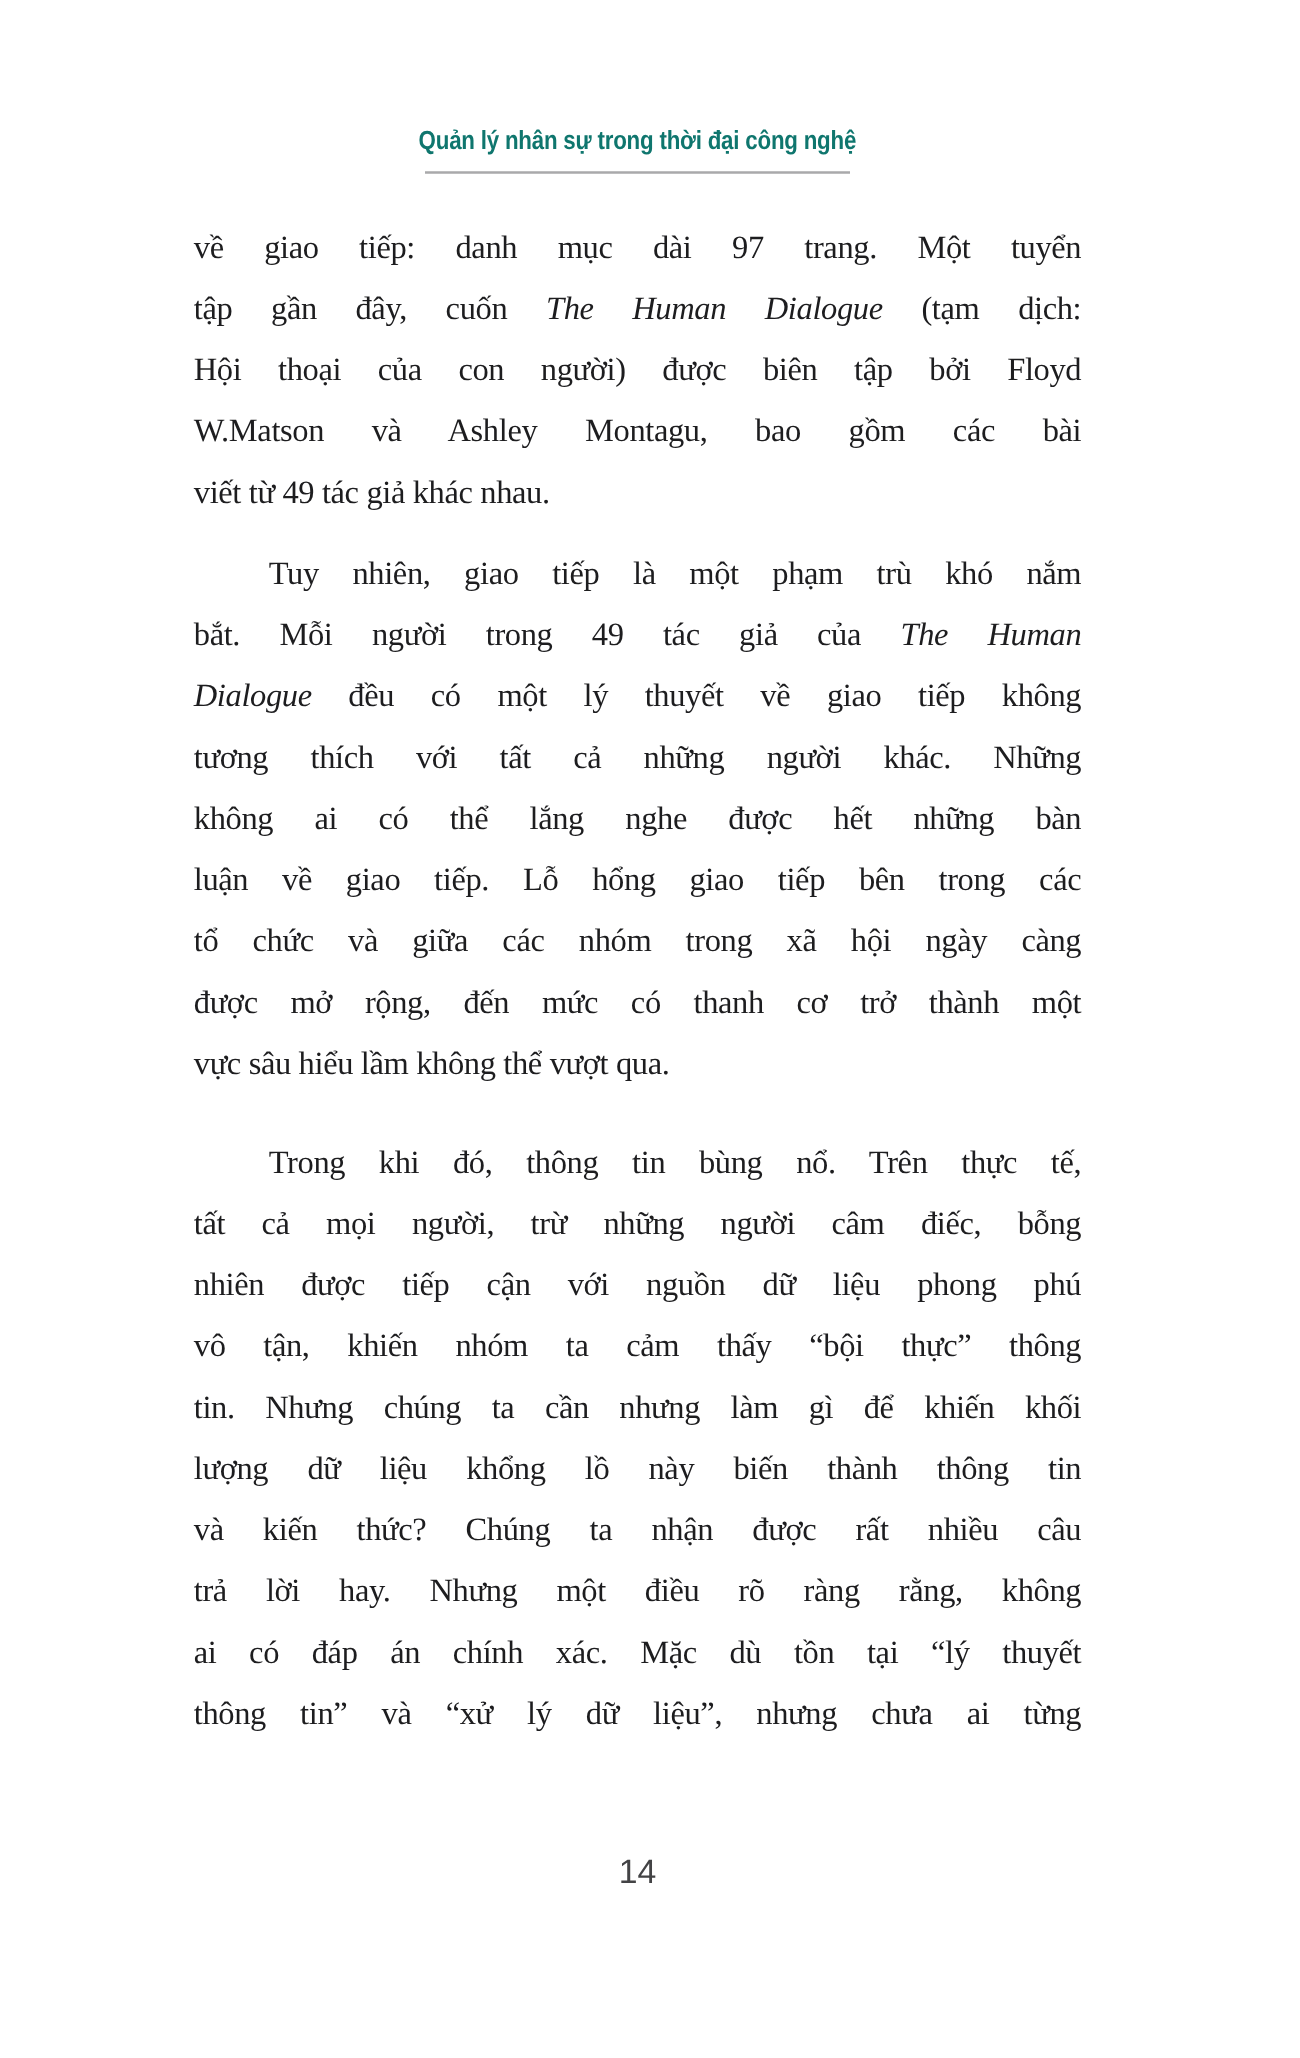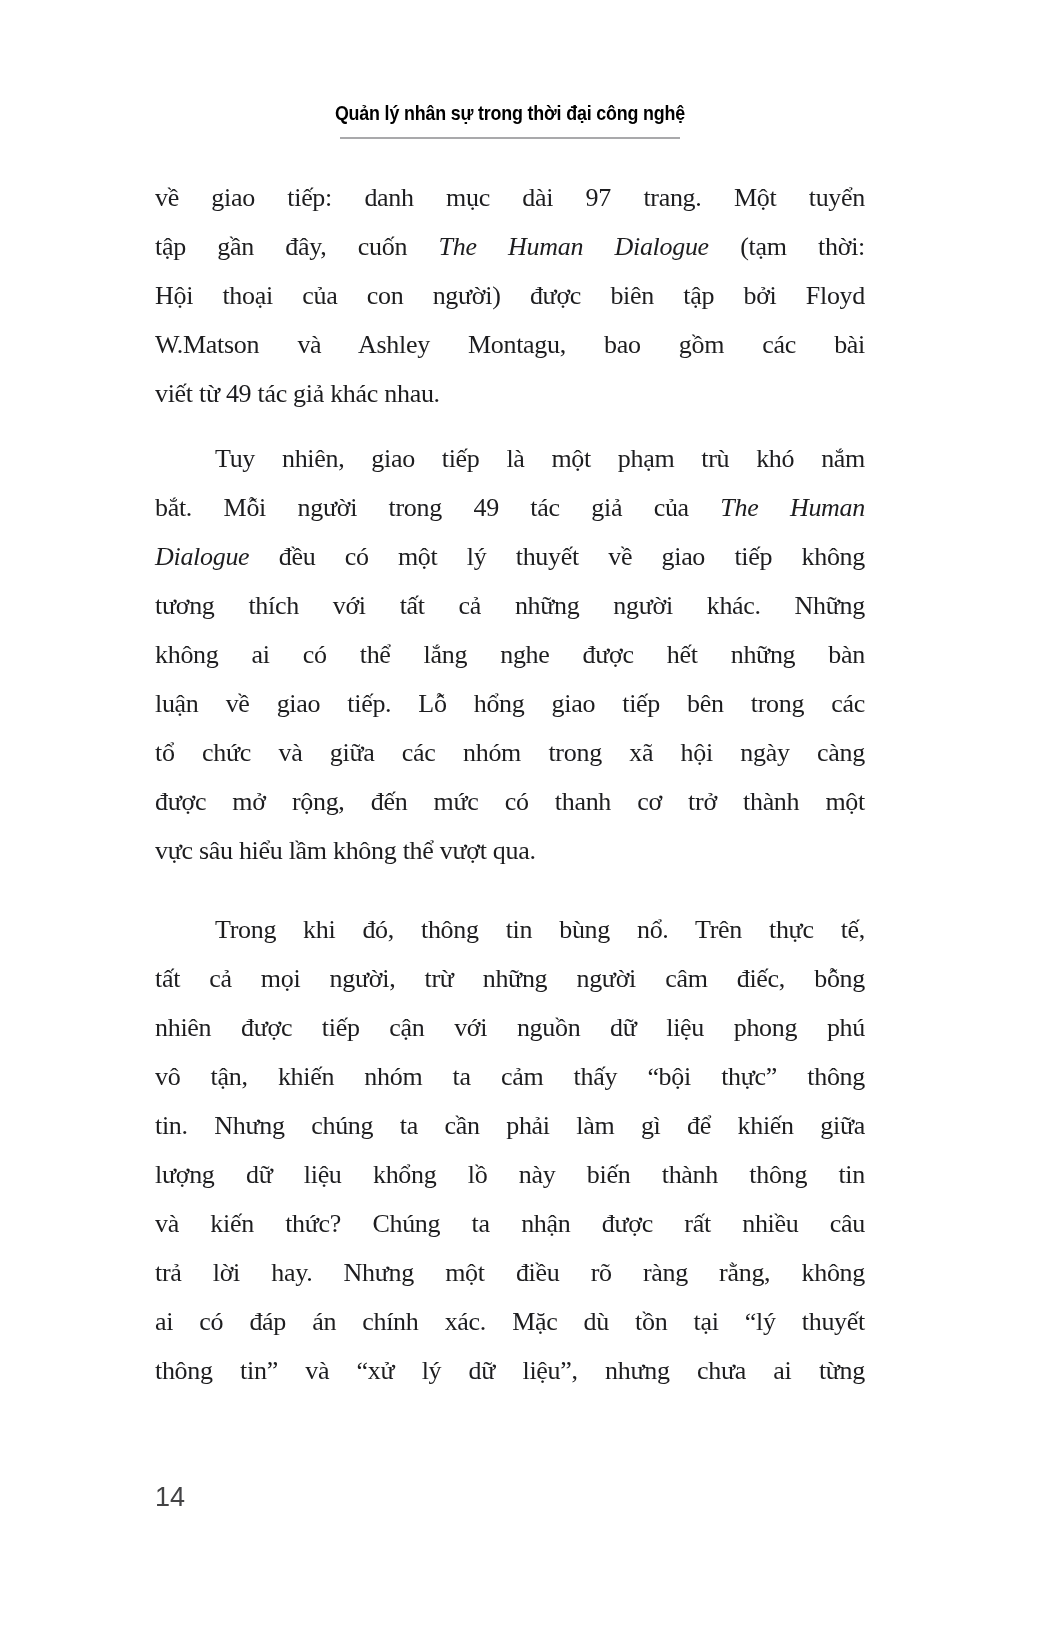"Quản lý nhân sự trong" .running-head { color: #000000 -> #0f766e }
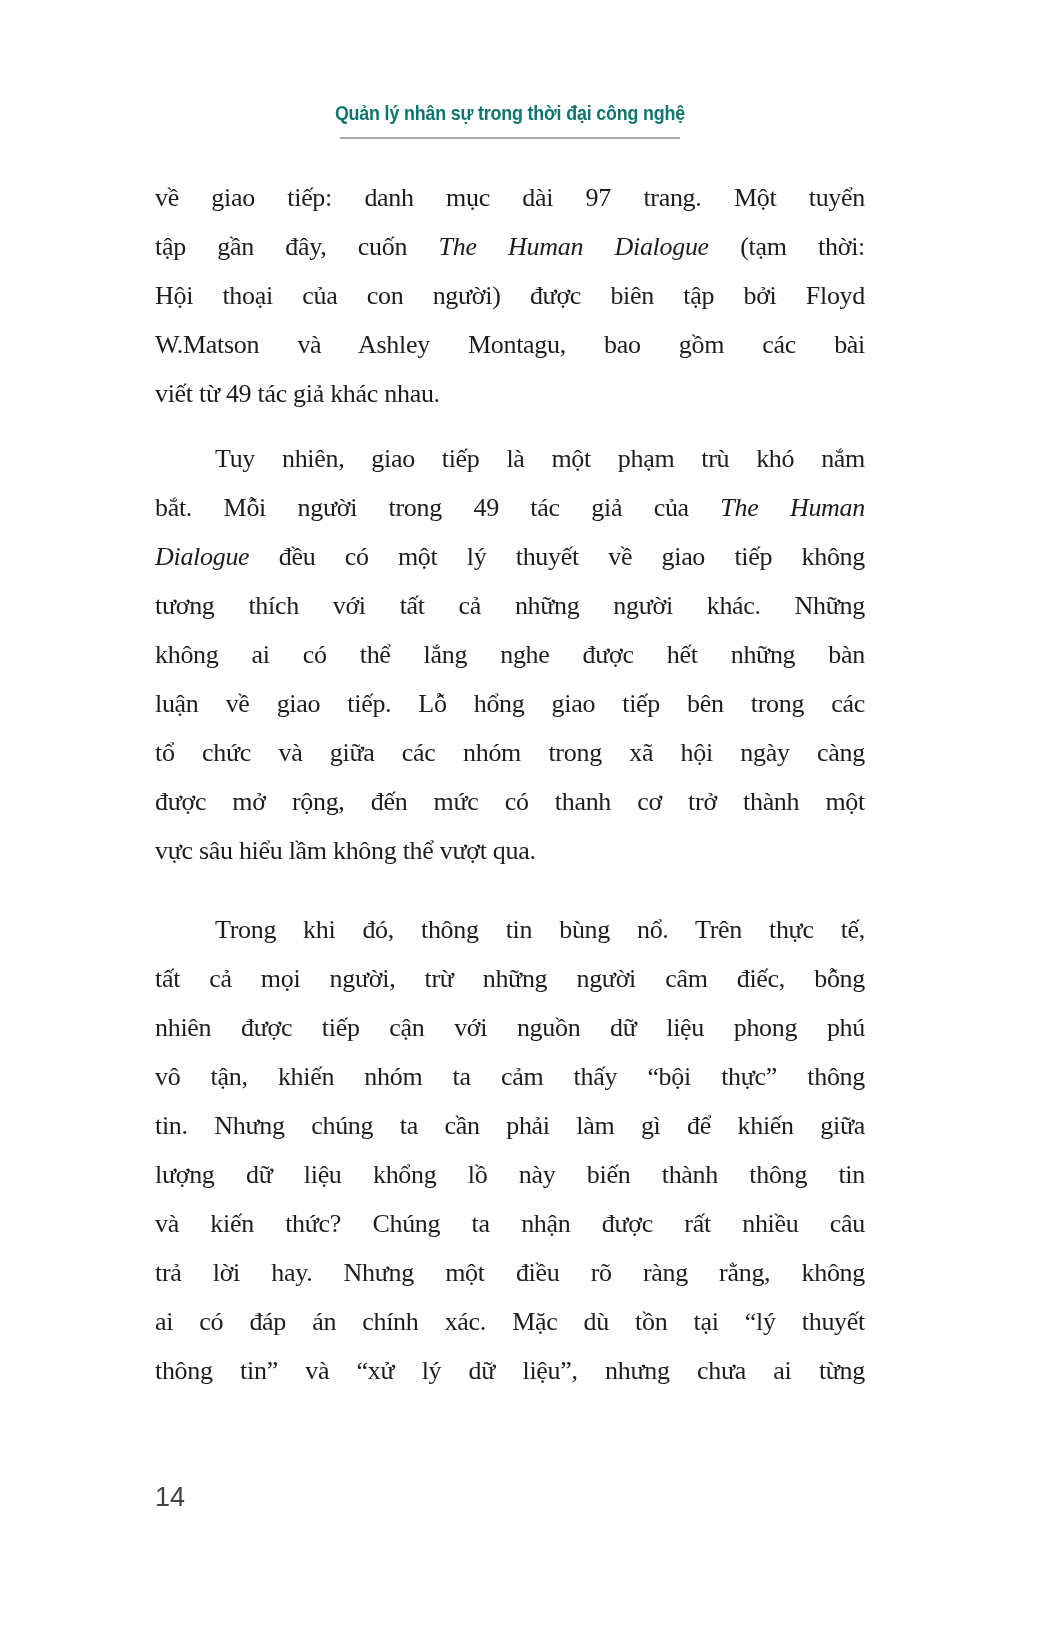"(tạm thời:" span { text: thời -> dịch }
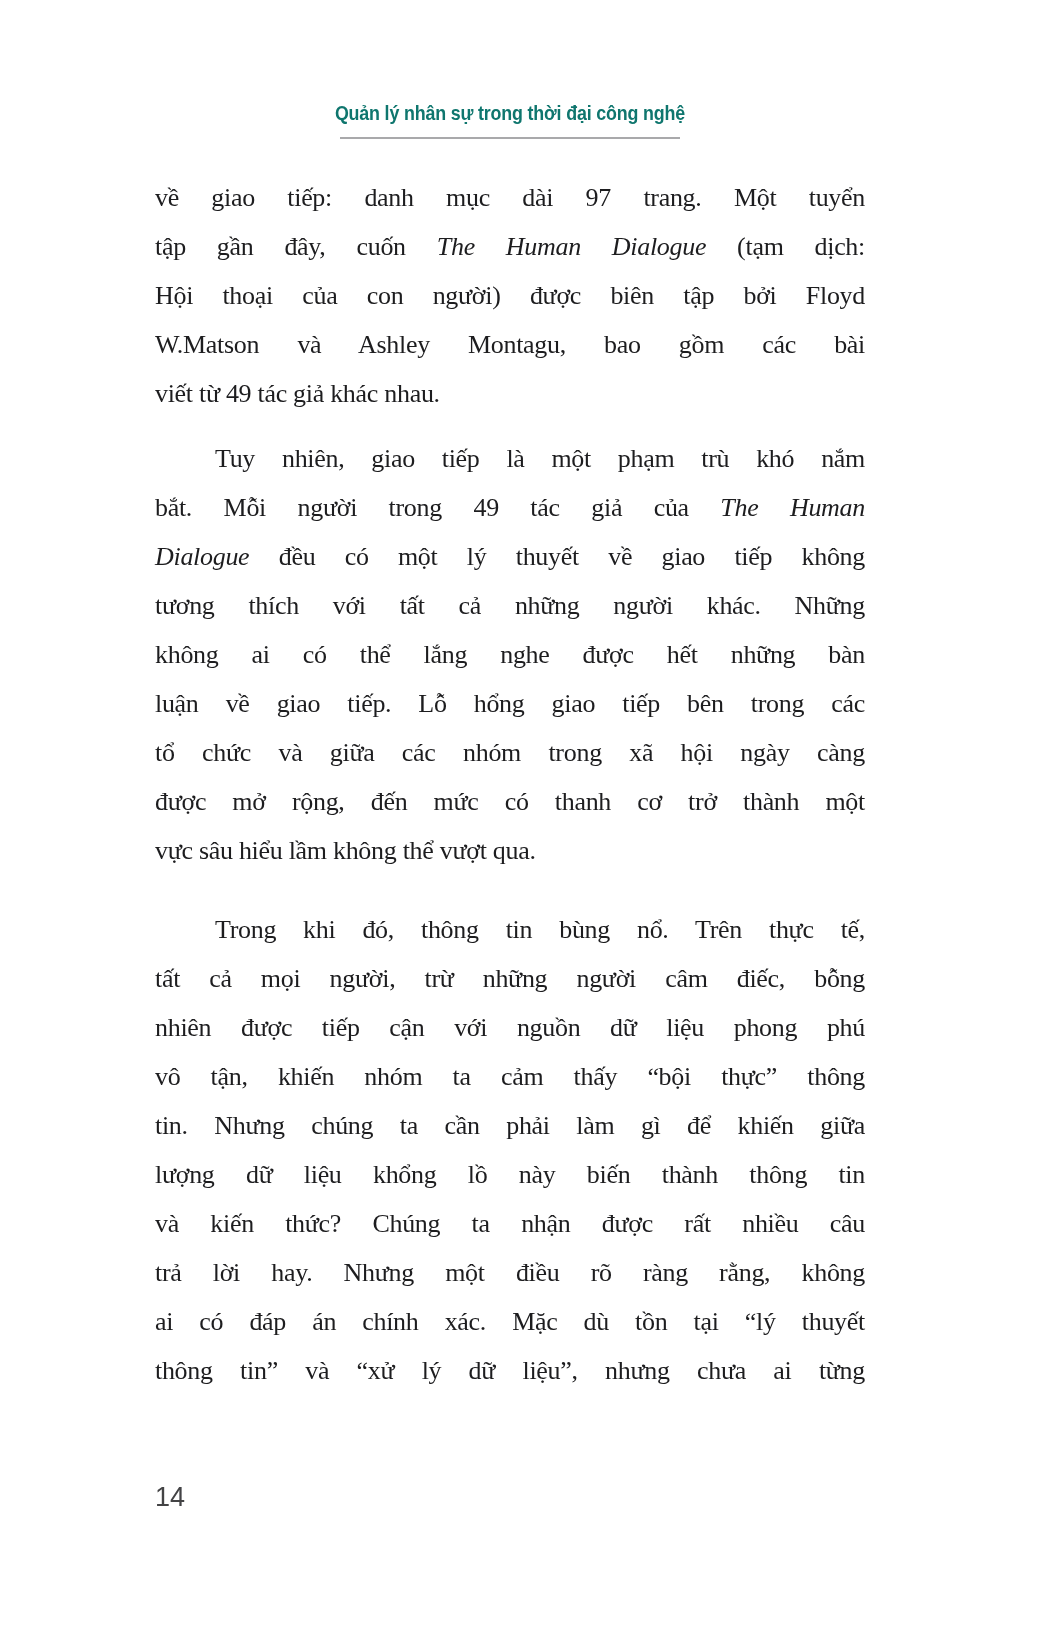"tin. Nhưng chúng ta cần" span { text: phải làm gì để khiến giữa -> nhưng làm gì để khiến khối }
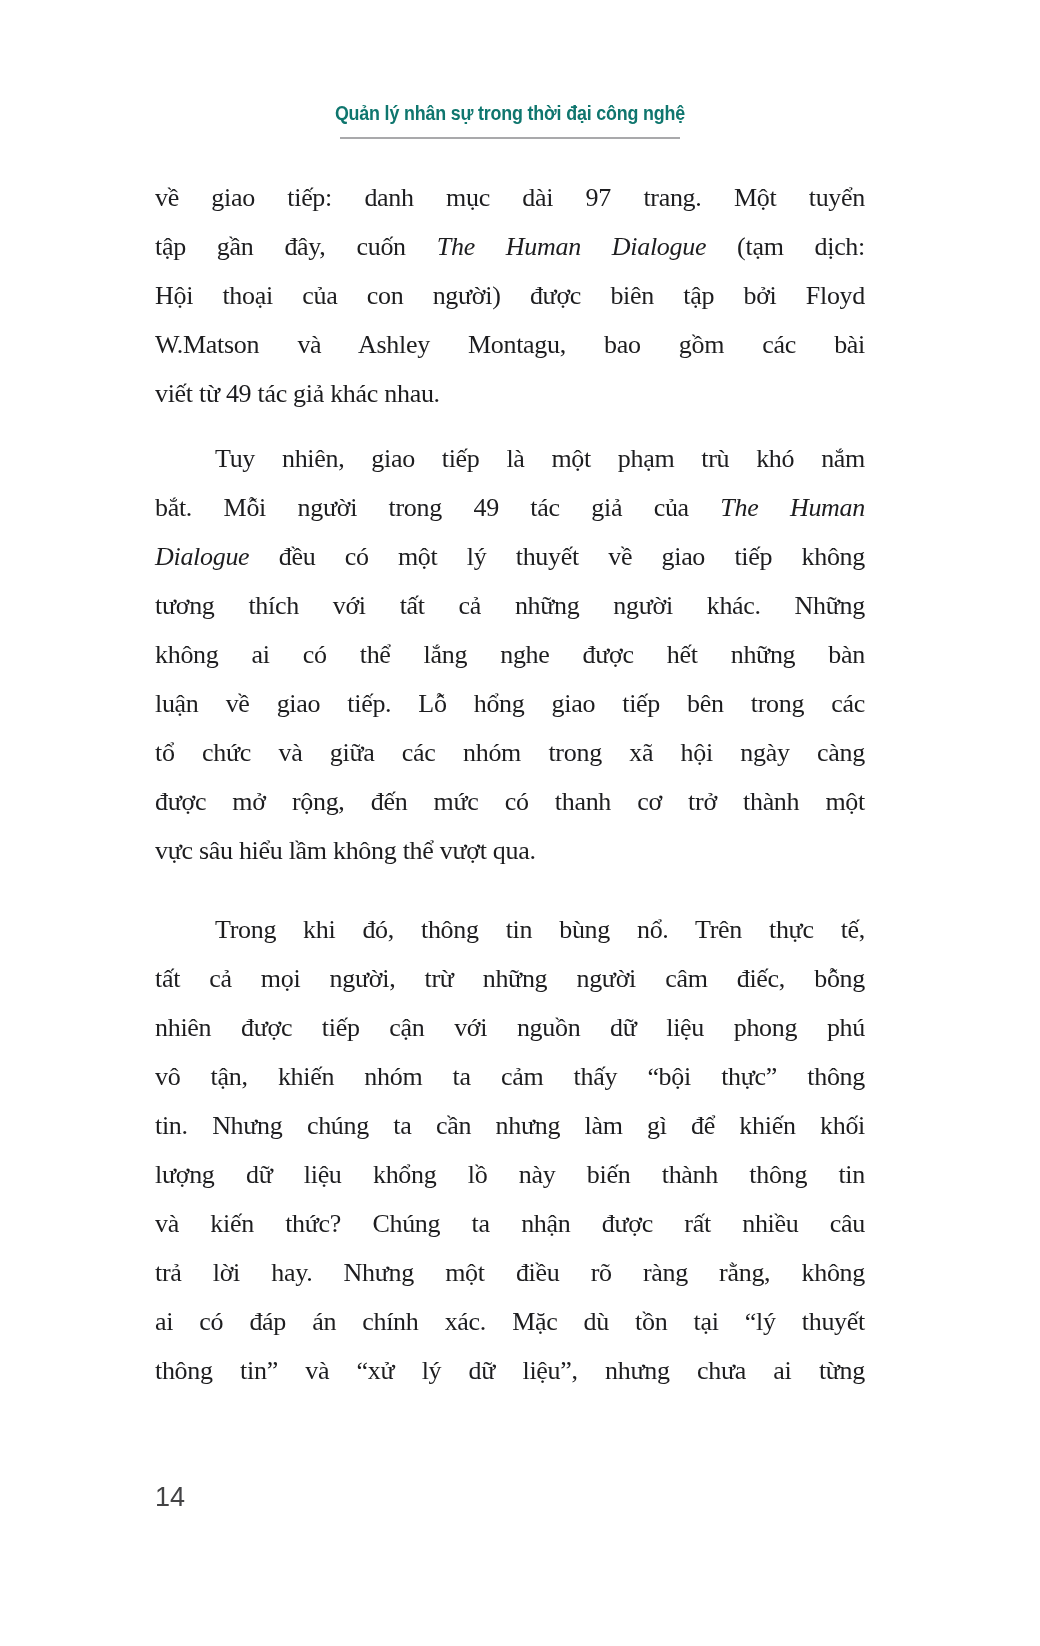"14" .page-number { text-align: none -> center }
